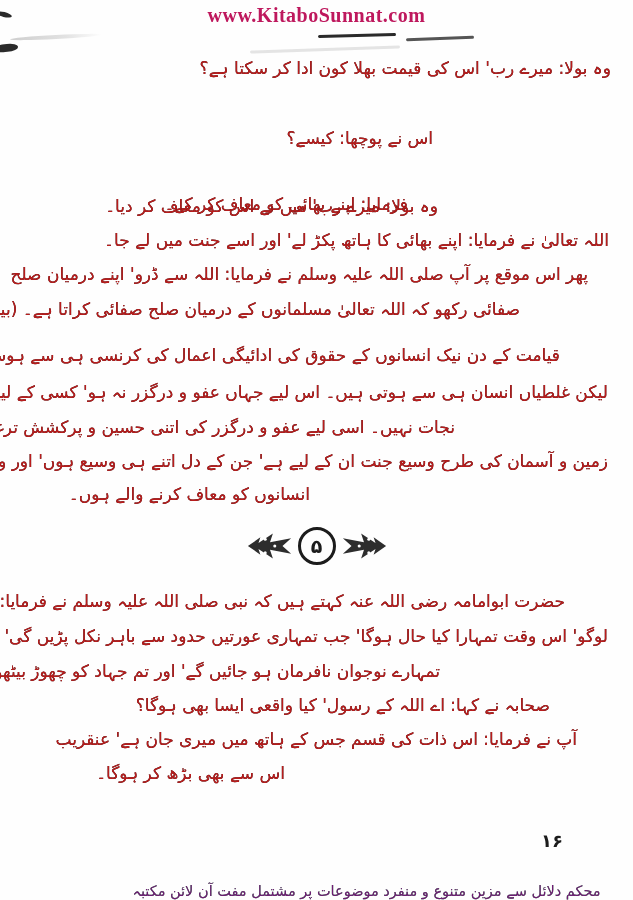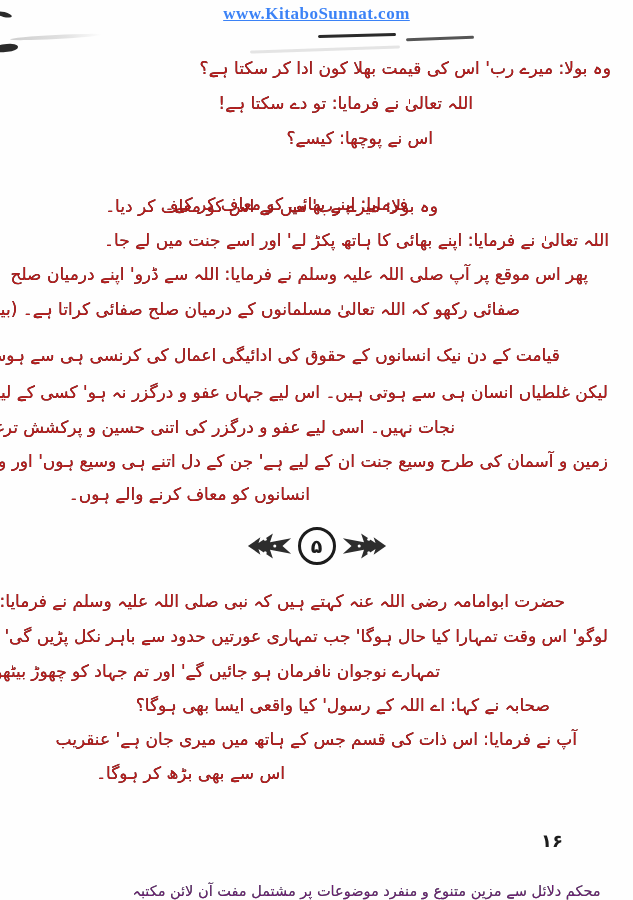"www.KitaboSunnat.com" .site-url { color: #3b82f6 -> #be185d; font-size: 17px -> 20px; text-decoration: underline -> none }
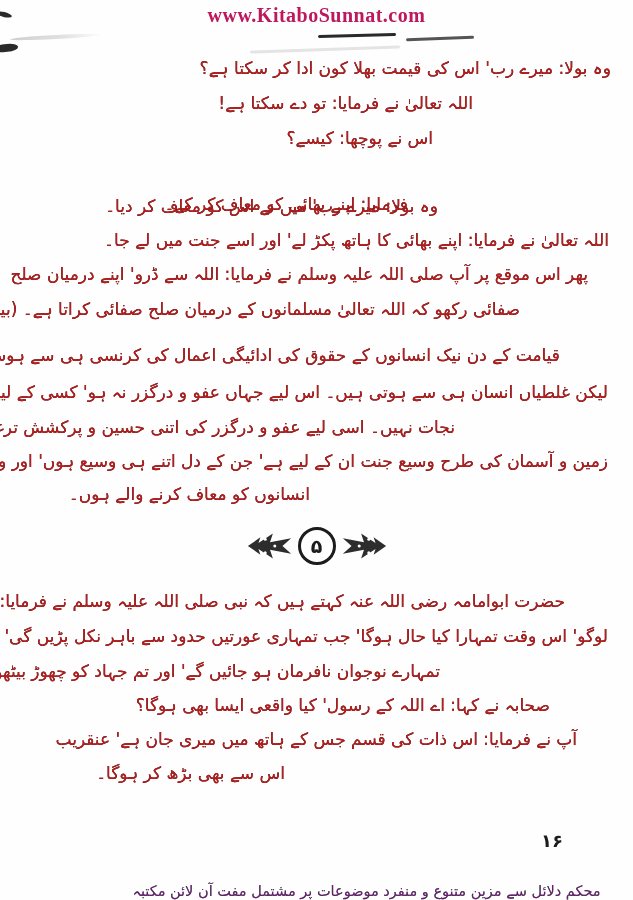"اللہ تعالیٰ نے فرمایا: تو" div.uline { html: <div>اللہ تعالیٰ نے فرمایا: تو دے سکتا ہے!</div> -> none }
